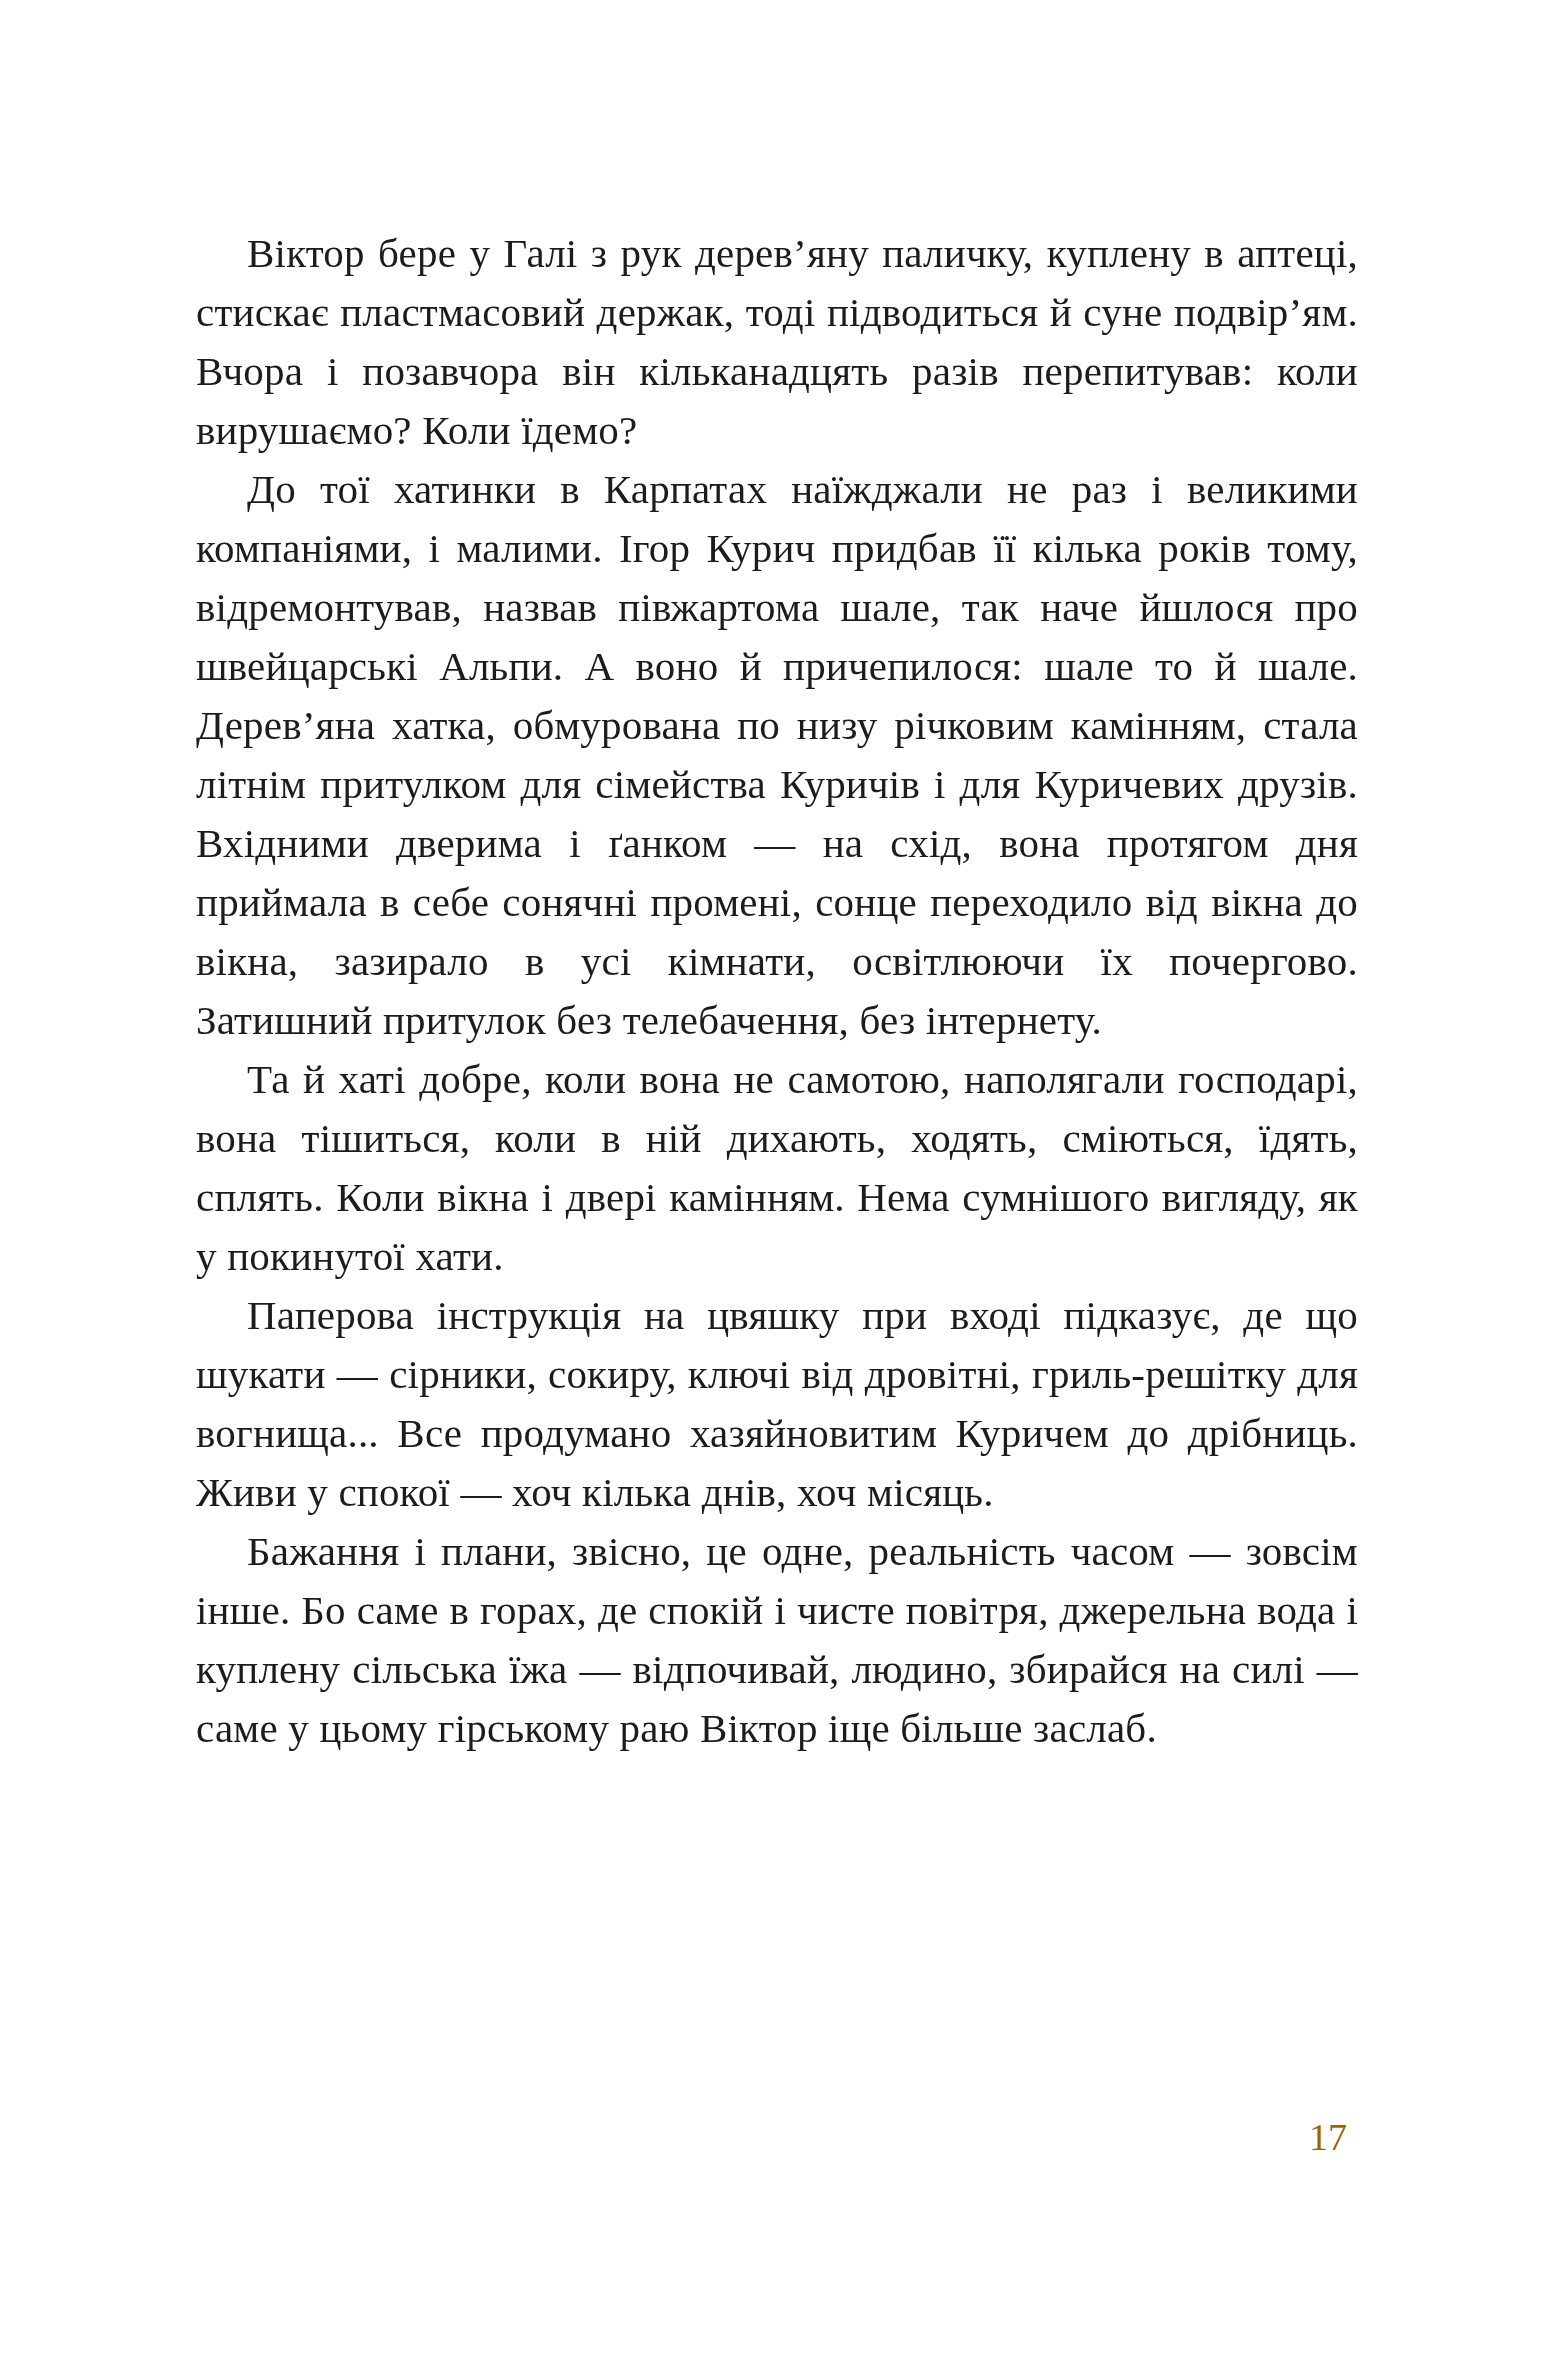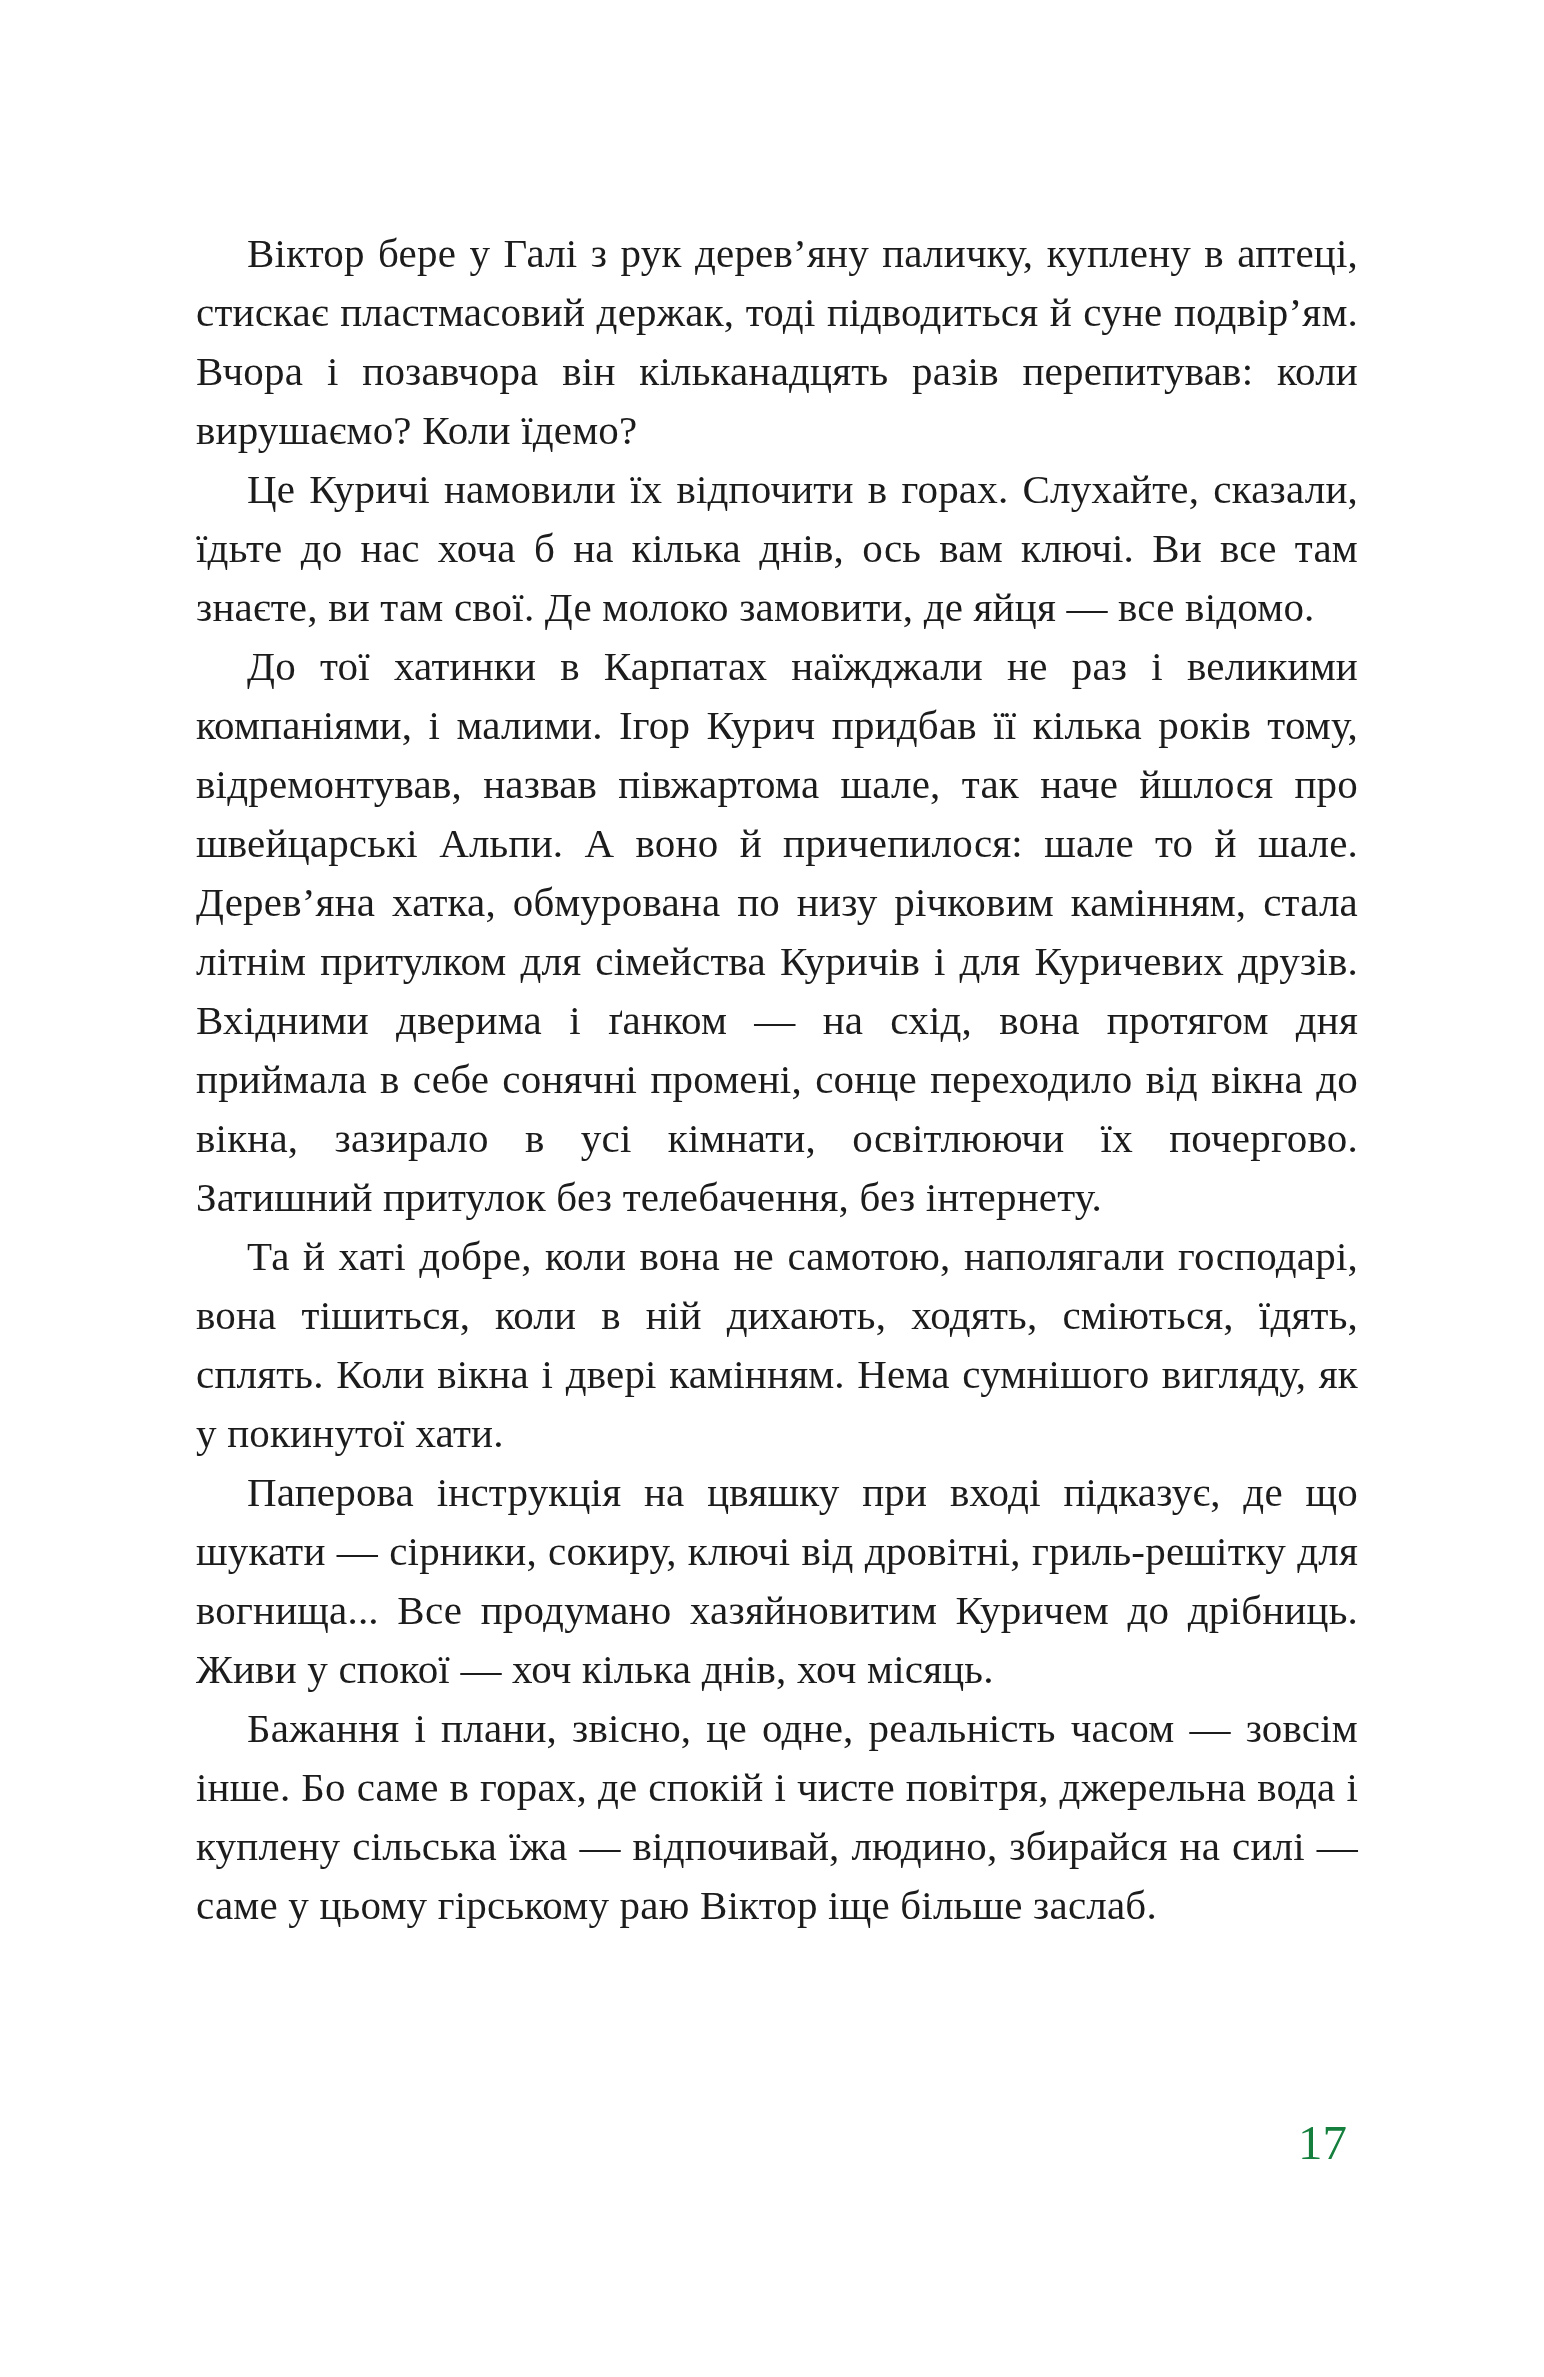"Це Куричі намовили їх відпочити" p { html: <p>Це Куричі намовили їх відпочити в горах. Слухайте, сказали, їдьте до нас хоча б на кілька днів, ось вам ключі. Ви все там знаєте, ви там свої. Де молоко замовити, де яйця — все відомо.</p> -> none }
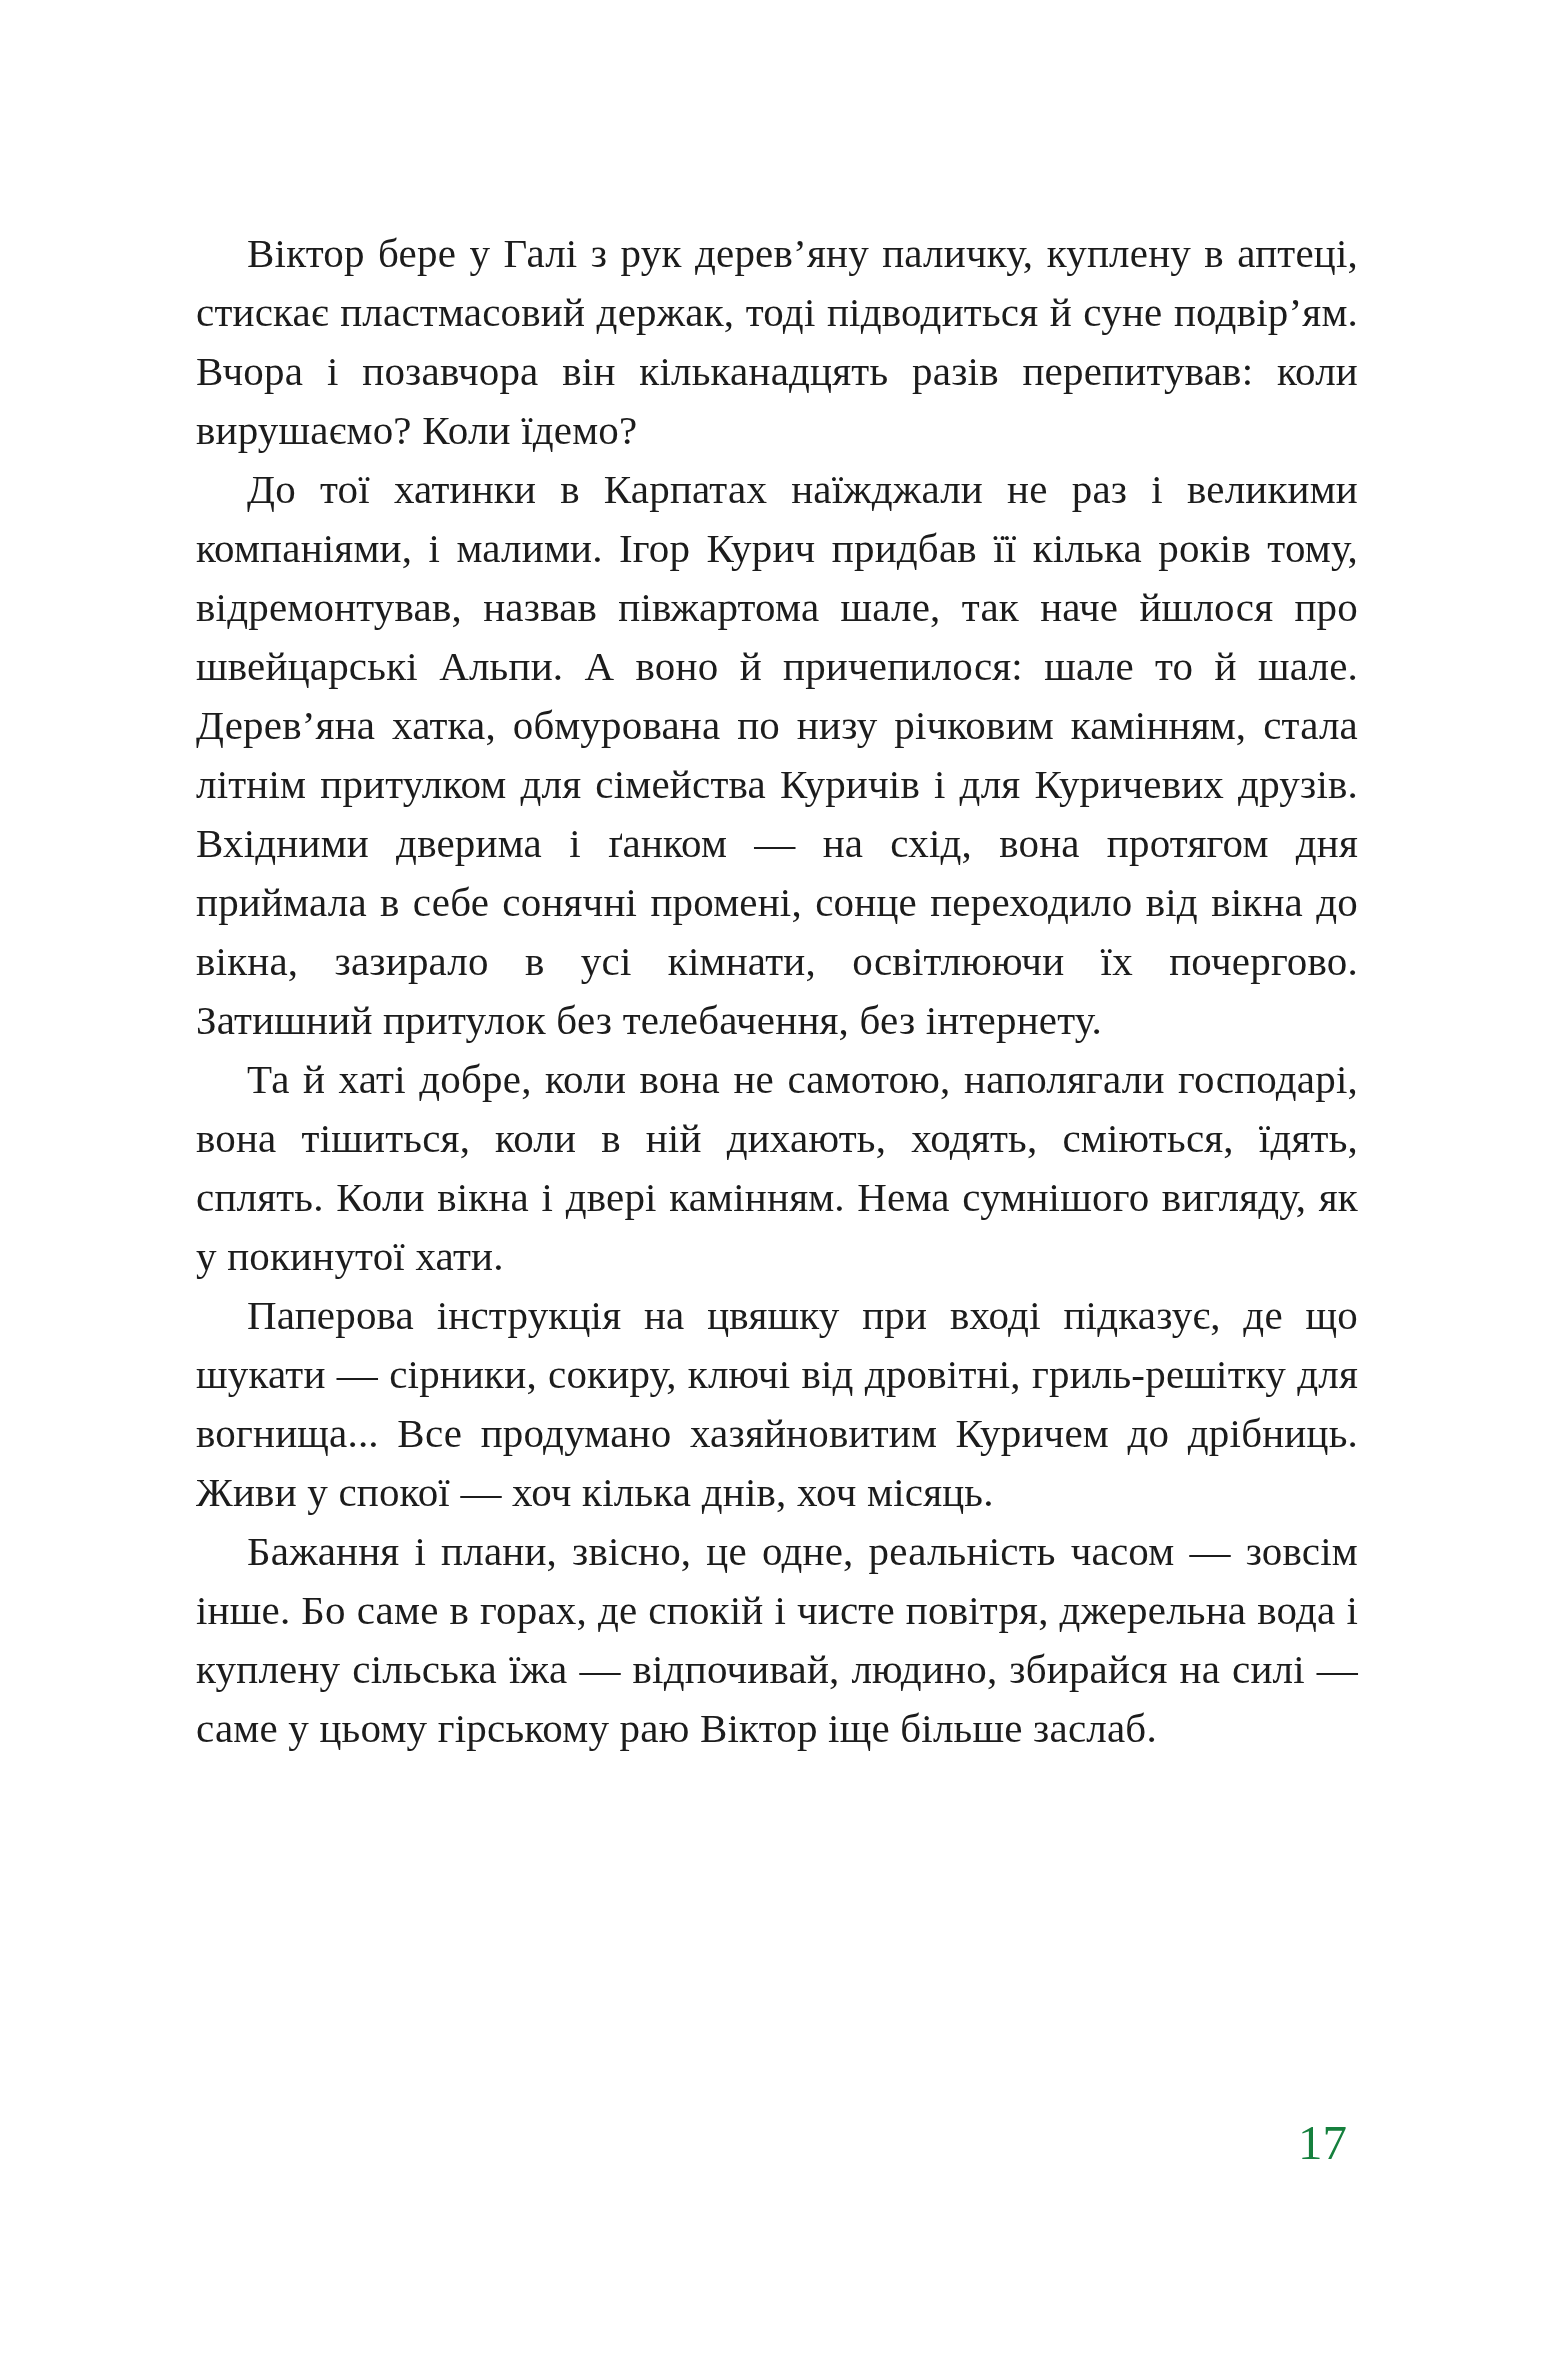"17" .page-number { color: #15803d -> #a16207; font-size: 49px -> 38px }
